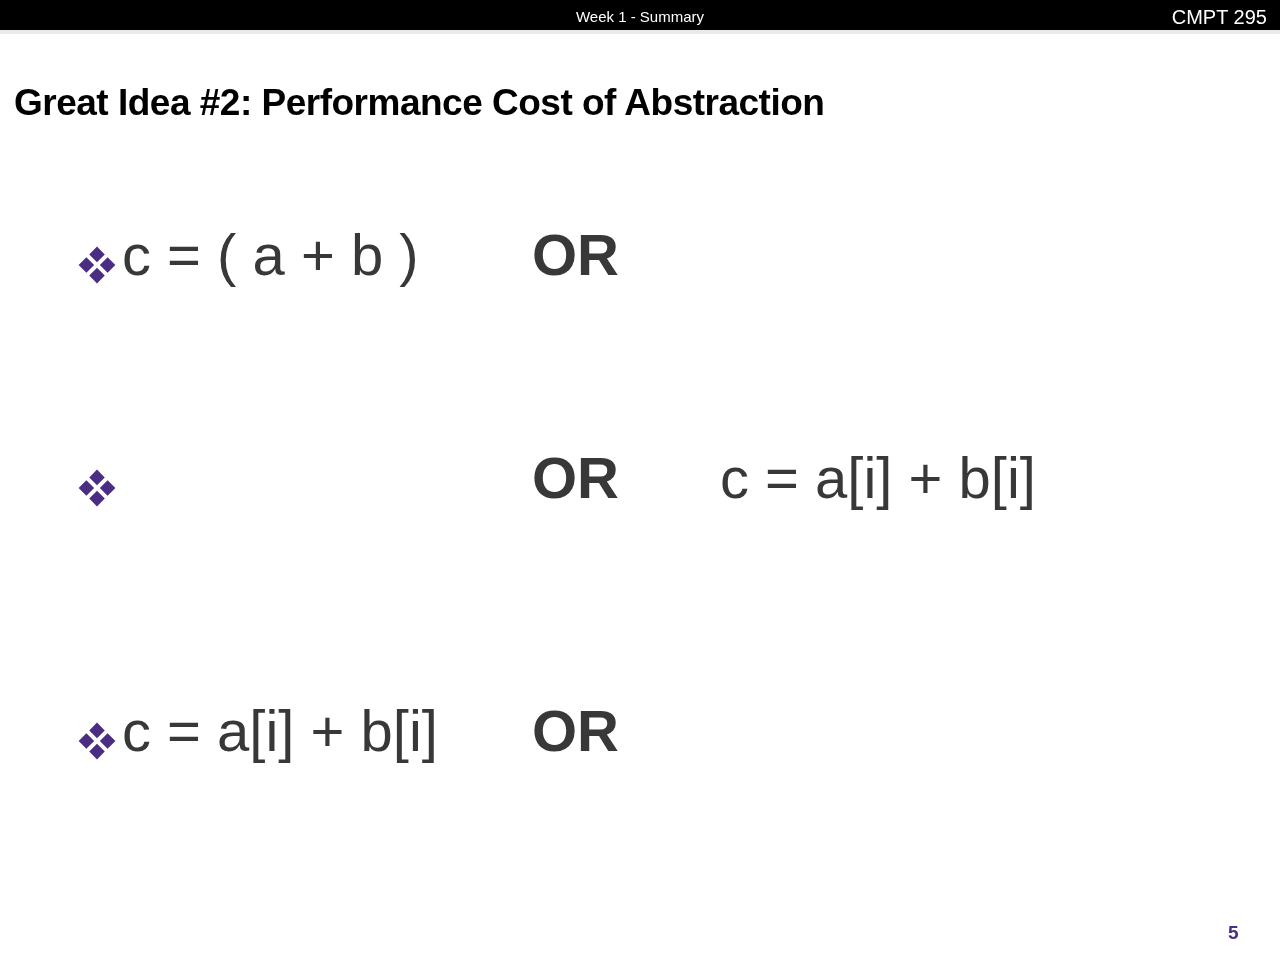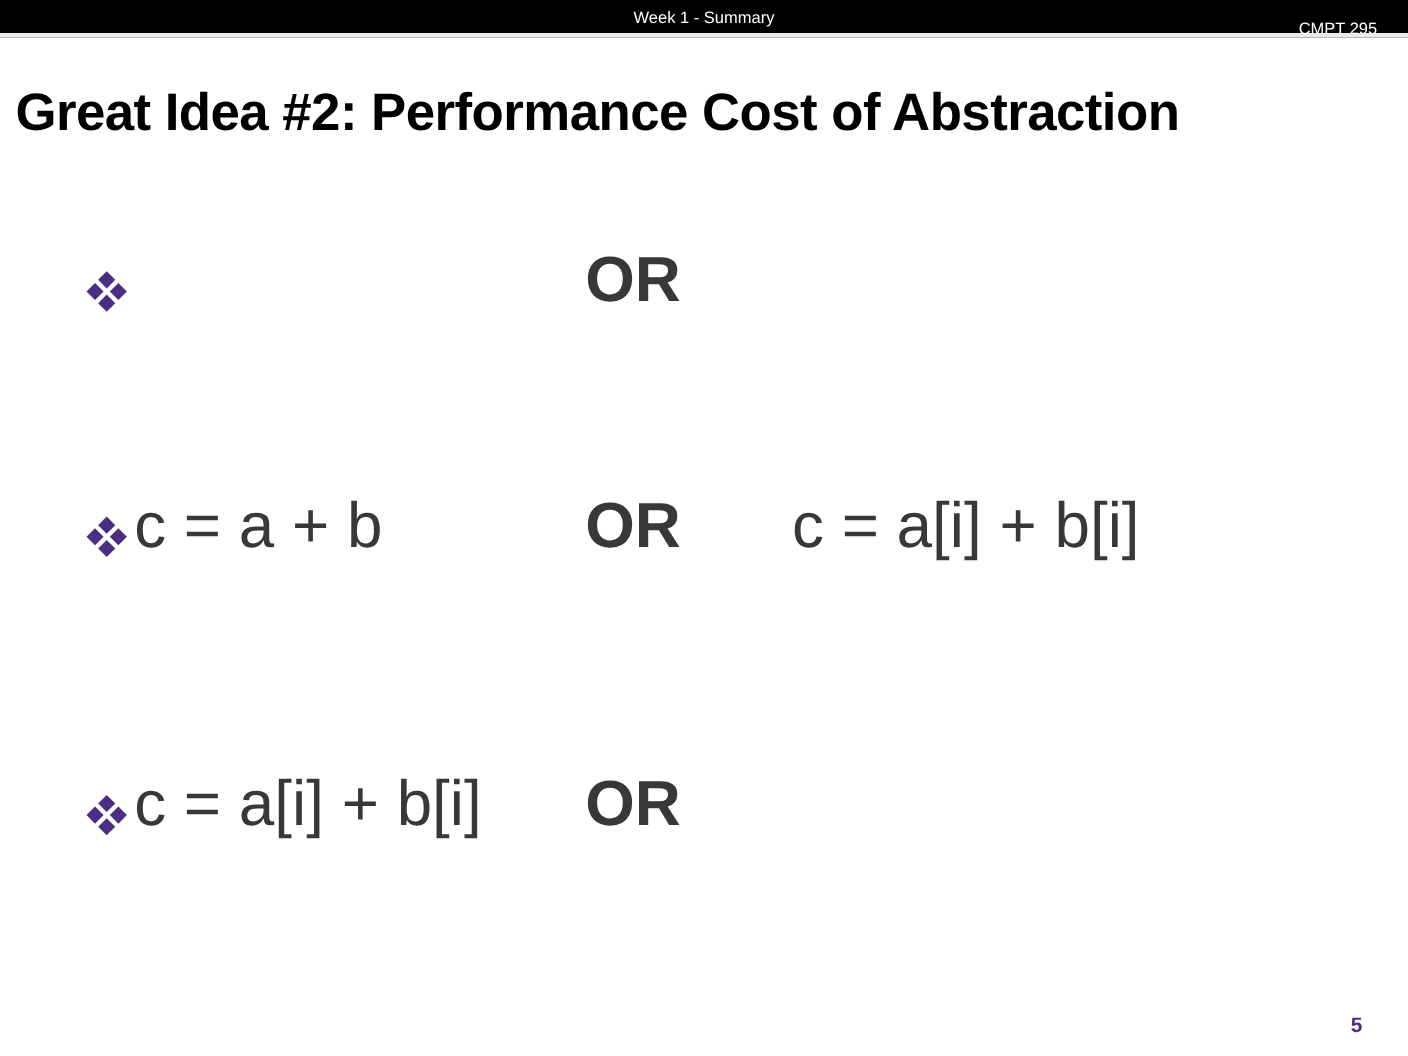"CMPT 295" .header-right { font-size: 15px -> 20px; margin-top: 10px -> none; right: 28px -> 13px }
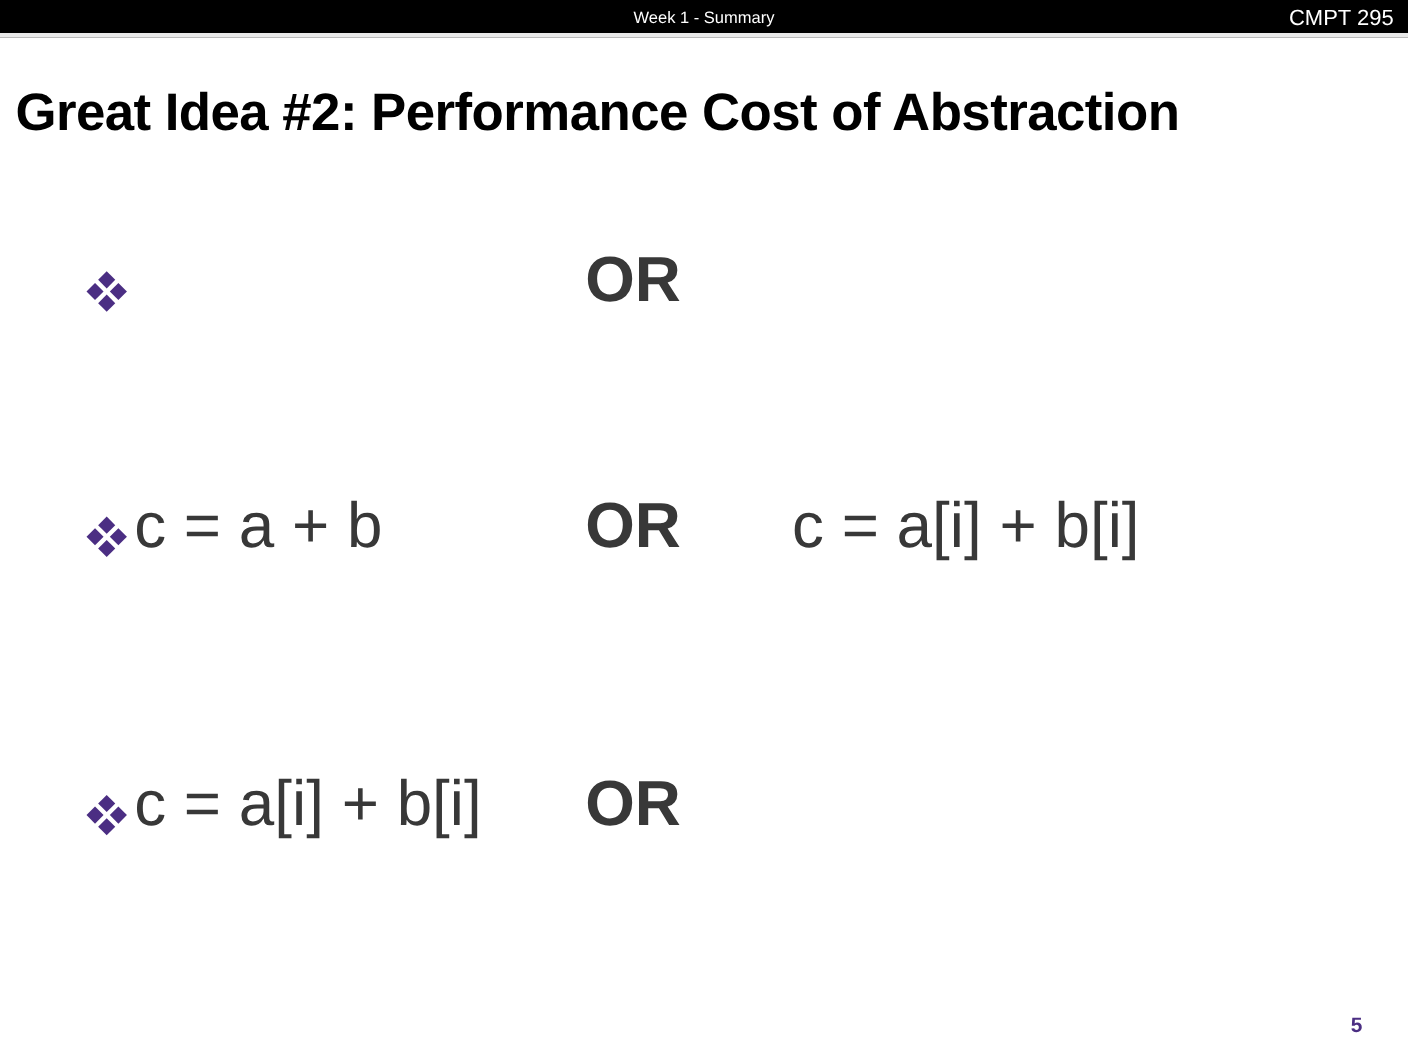"Great Idea #2: Performance Cost" .slide-title { font-size: 48px -> 37px }
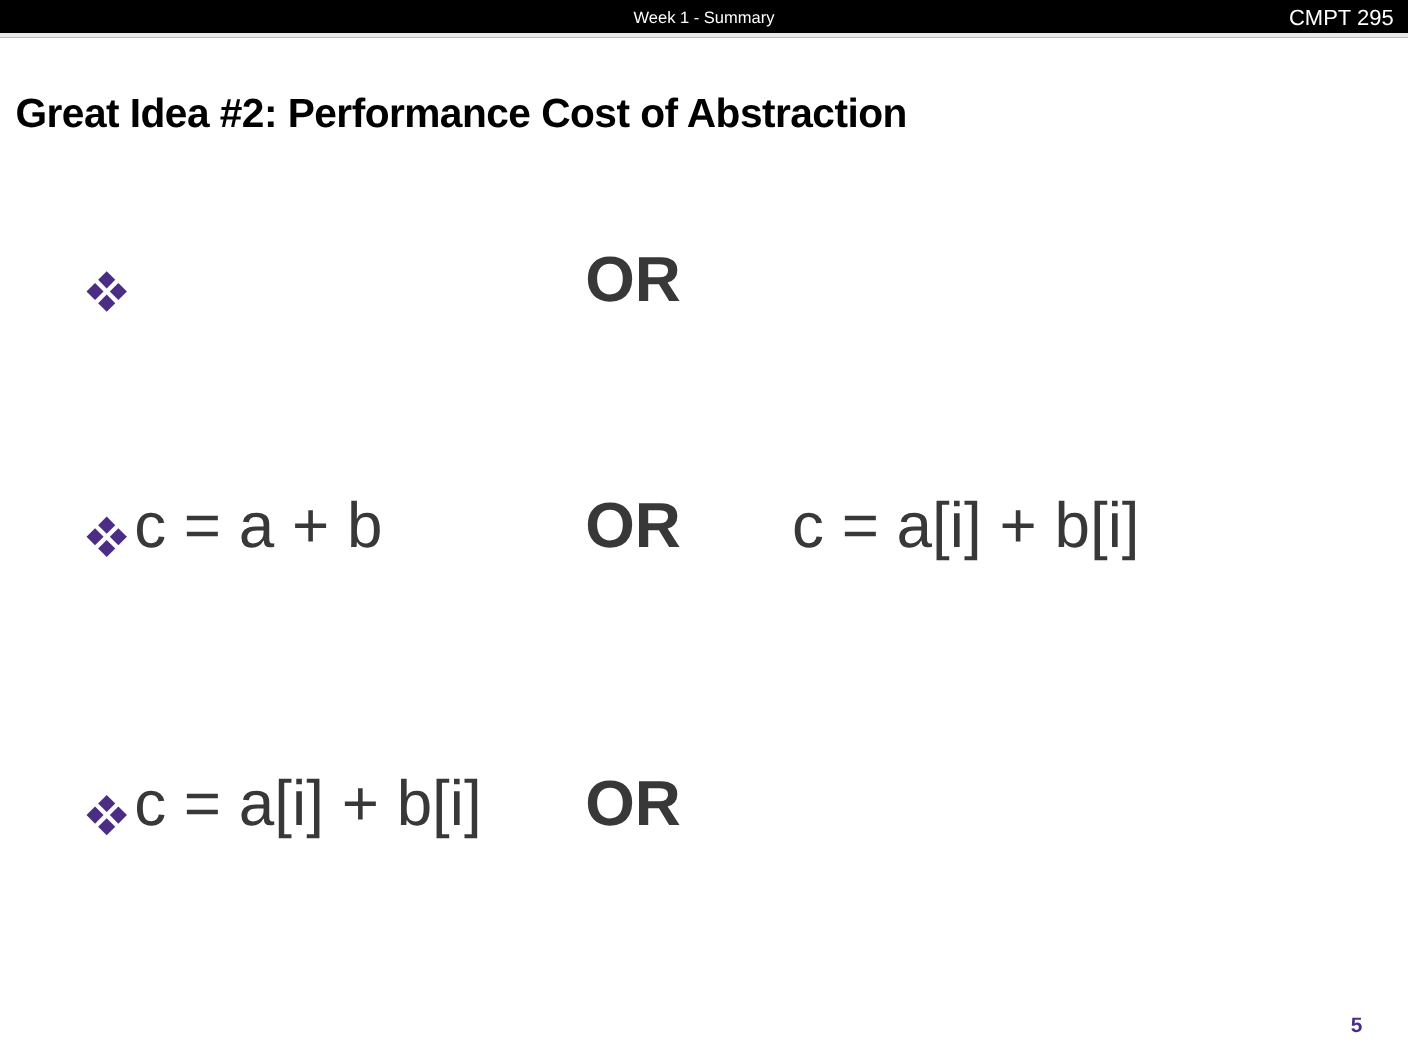"c = ( a +" span.expr { html: none -> <span>c = ( a + b )</span> }
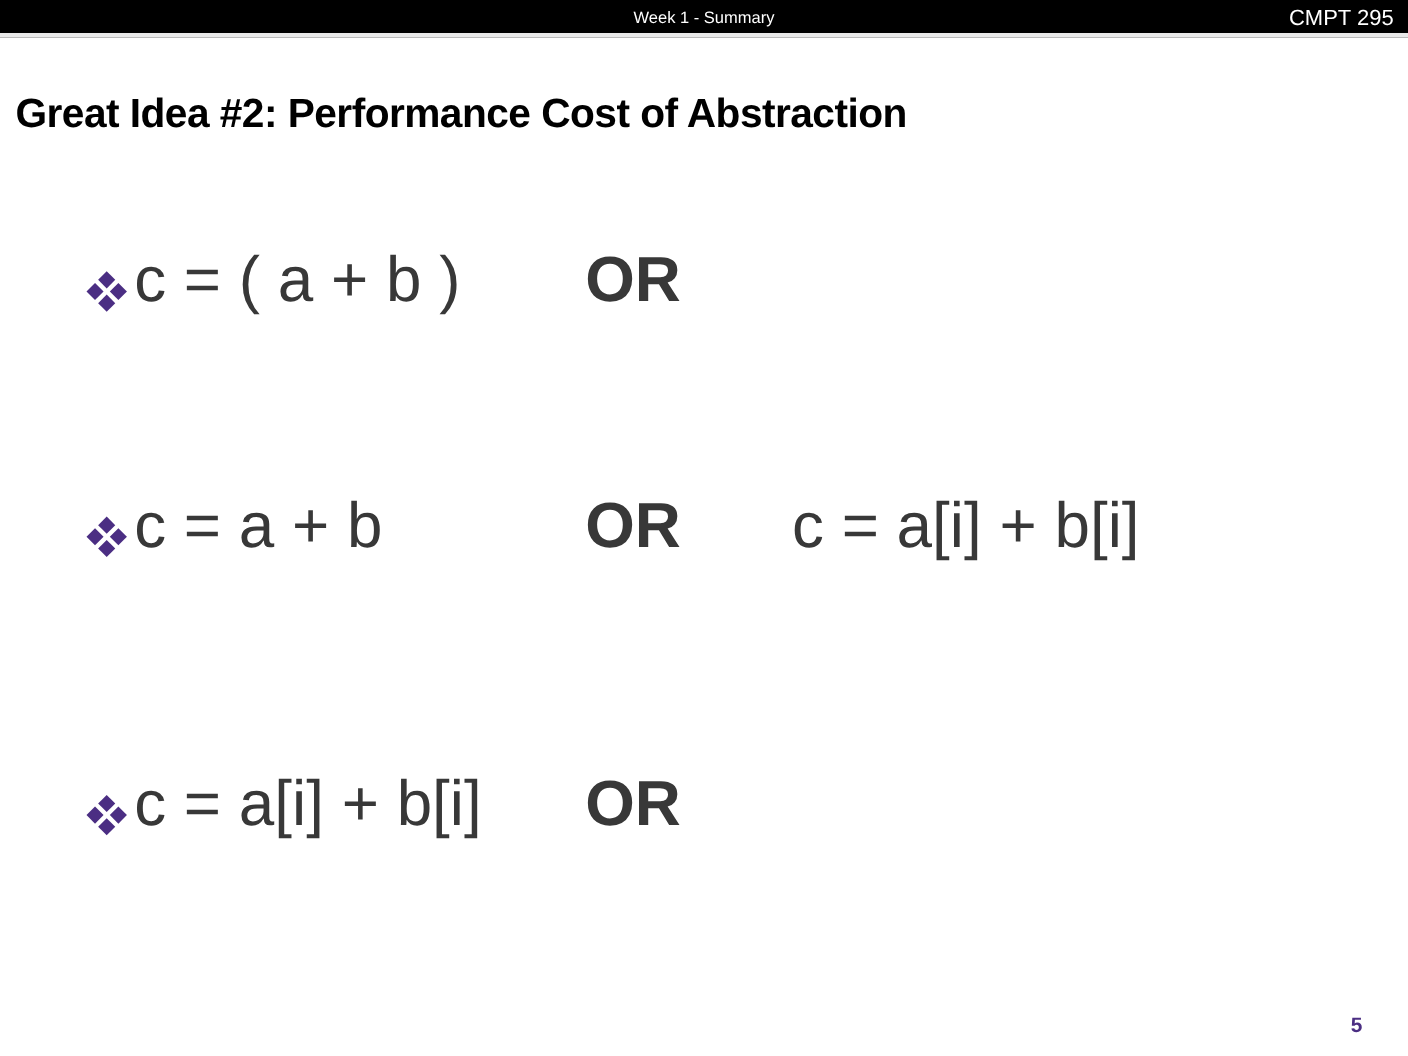"c = a + b" span.expr { html: <span>c = a + b</span> -> none }
